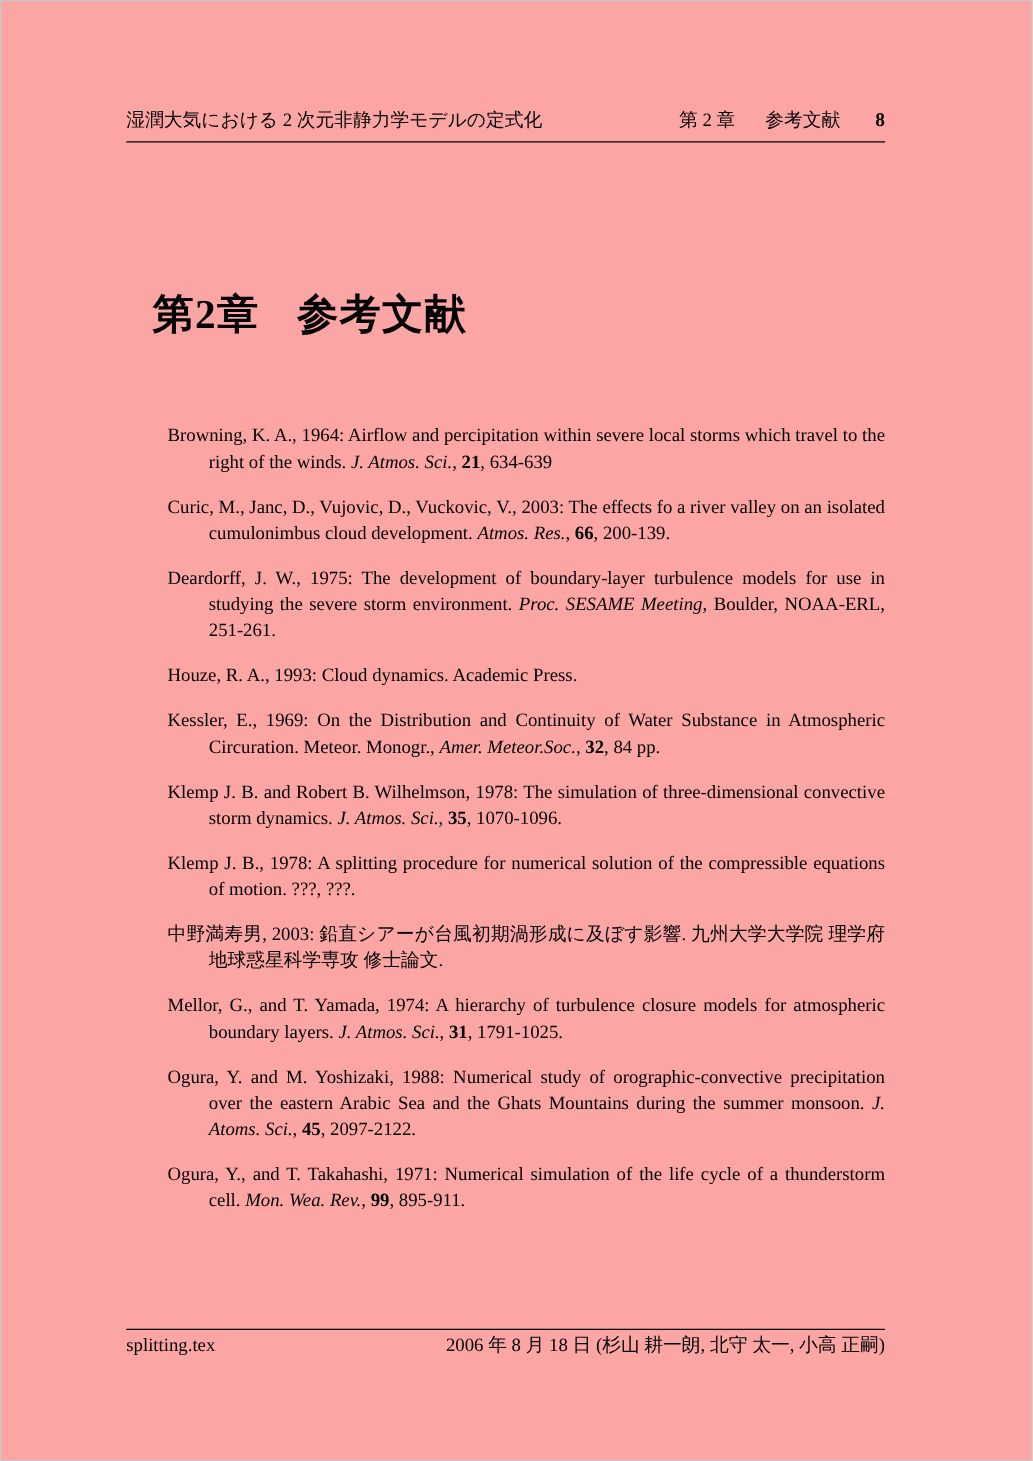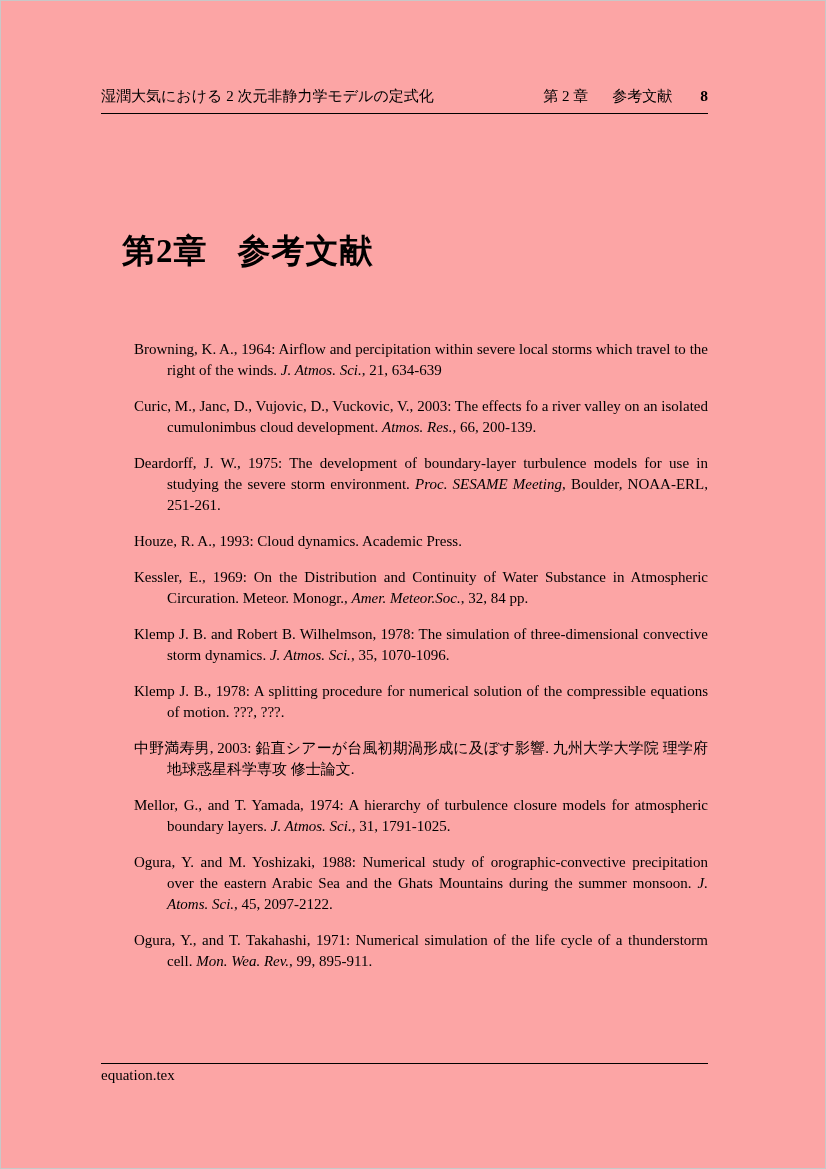"21" .bold { font-weight: normal -> bold }
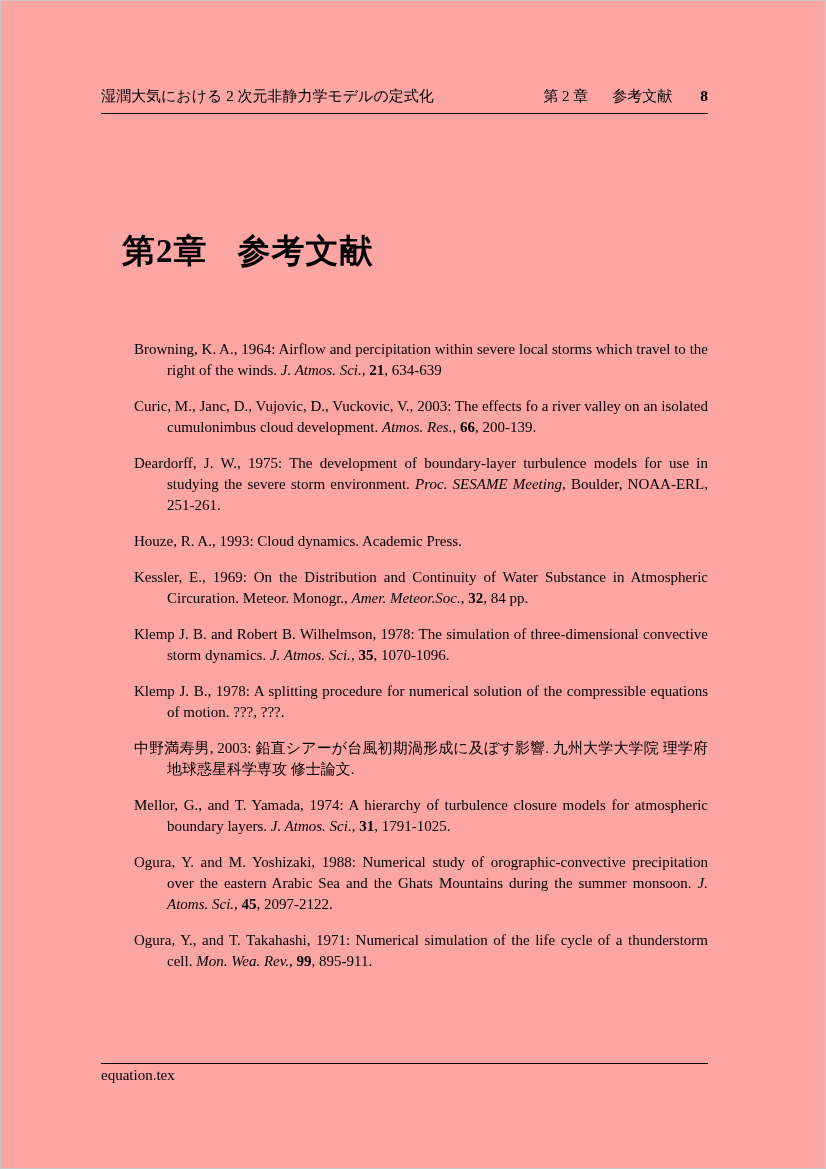"equation.tex" span { text: equation.tex -> splitting.tex }
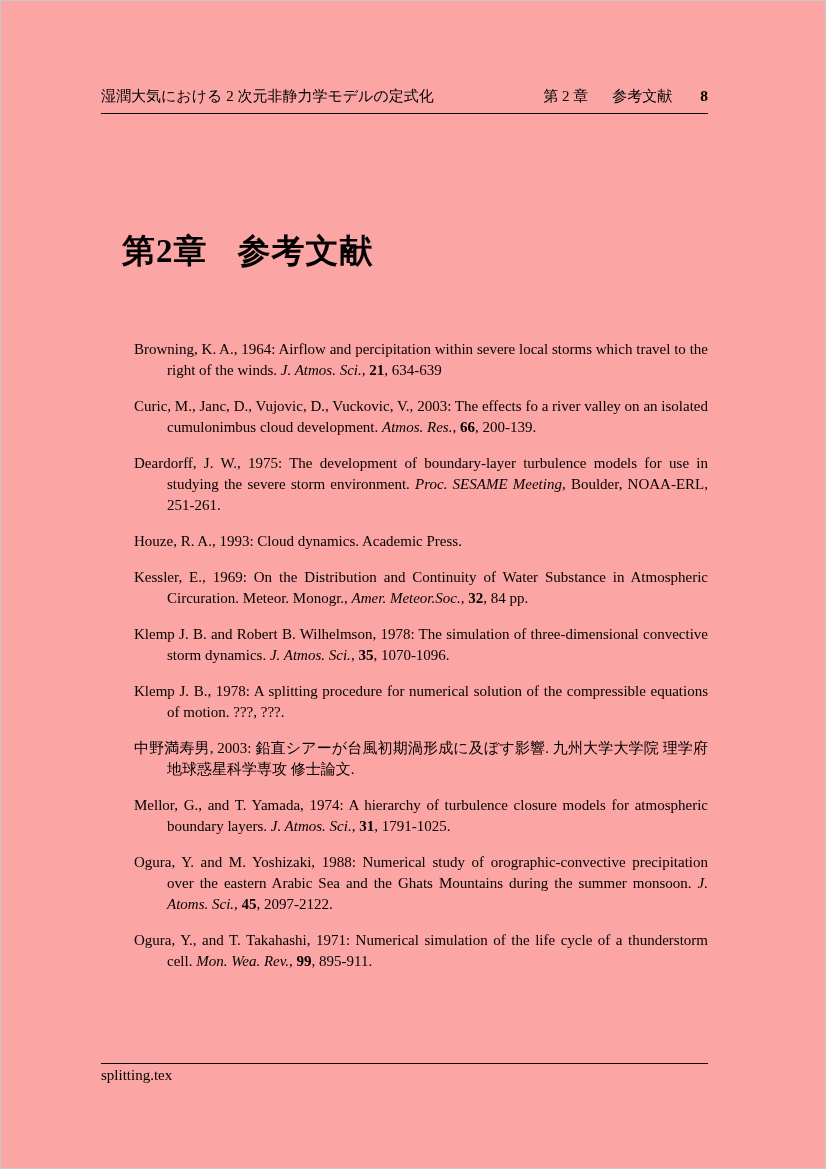"2006 年 8 月 18" span { html: none -> <span>2006 年 8 月 18 日 (杉山 耕一朗, 北守 太一, 小高 正嗣)</span> }
